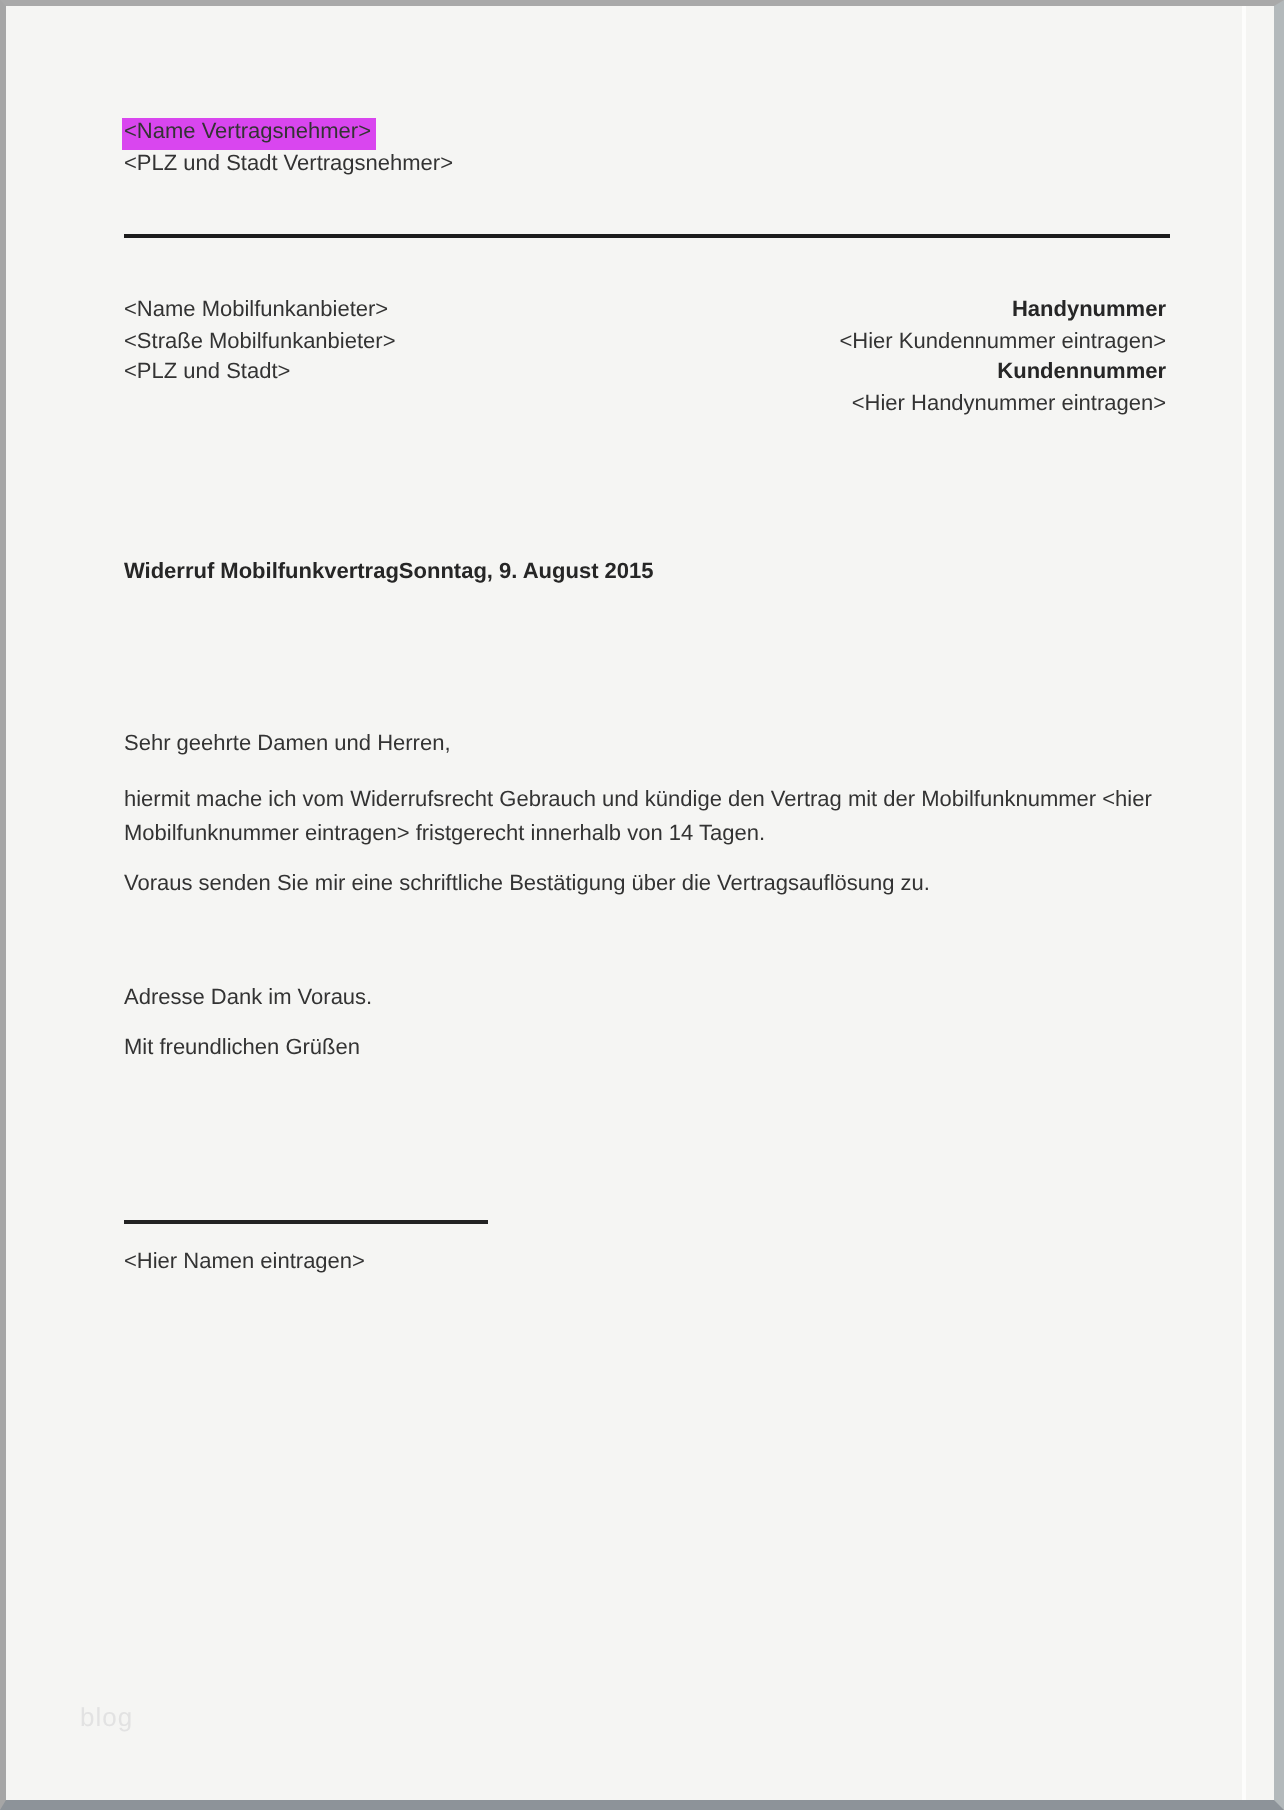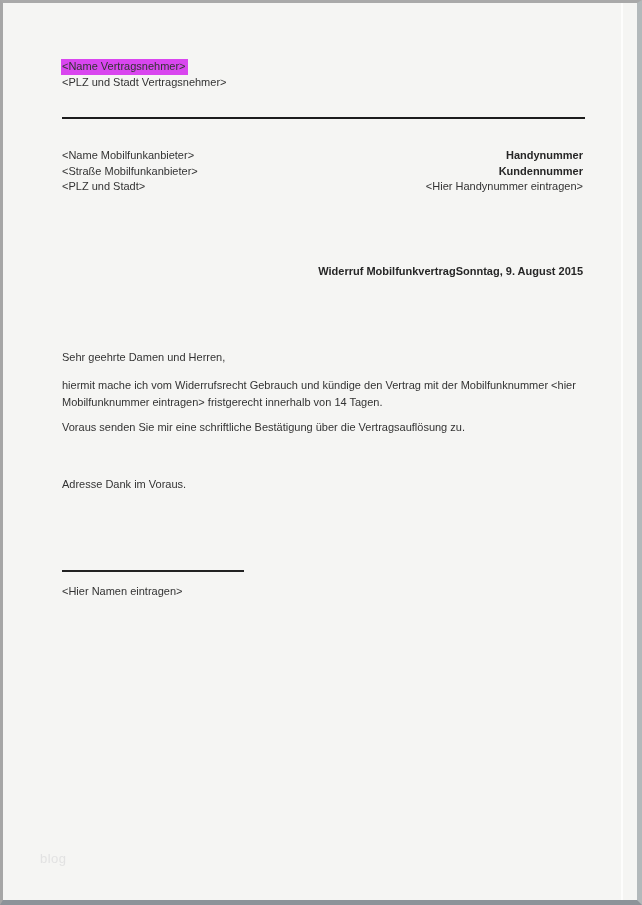"<Hier Kundennummer eintragen>" div.line { html: none -> <div>&lt;Hier Kundennummer eintragen&gt;</div> }
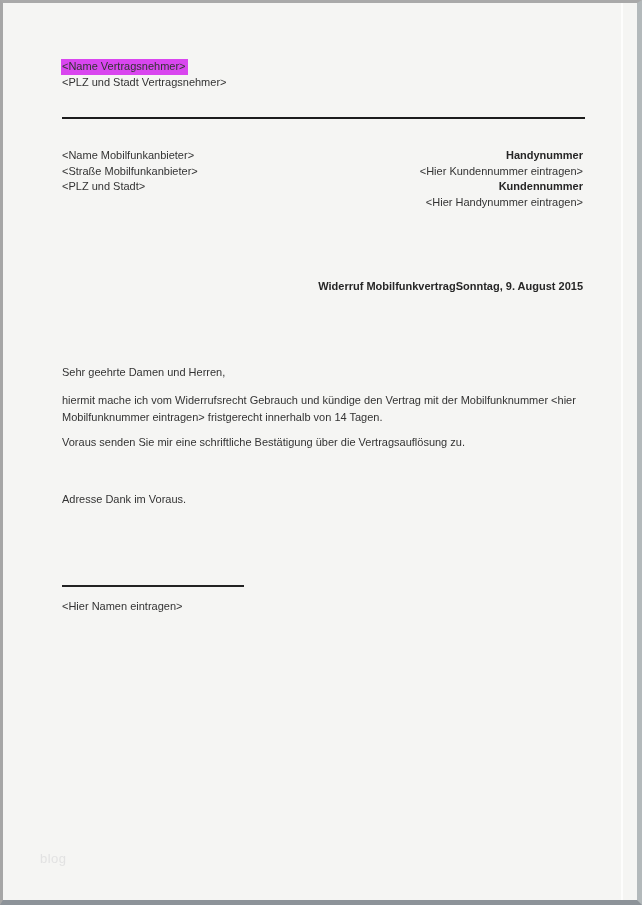"Widerruf Mobilfunkvertrag" .subject-row { justify-content: flex-end -> flex-start }
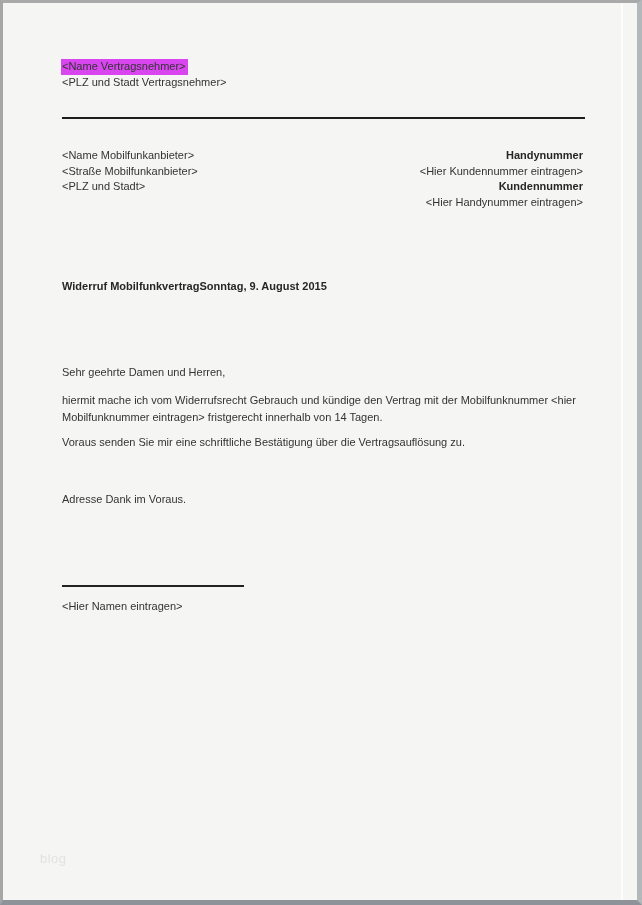"Mit freundlichen Grüßen" div.closing { html: none -> <div>Mit freundlichen Grüßen</div> }
